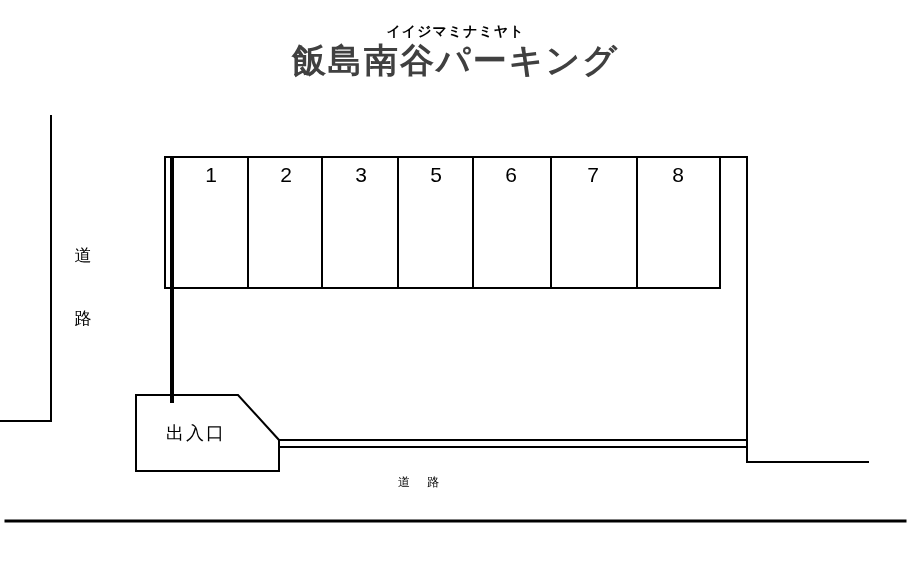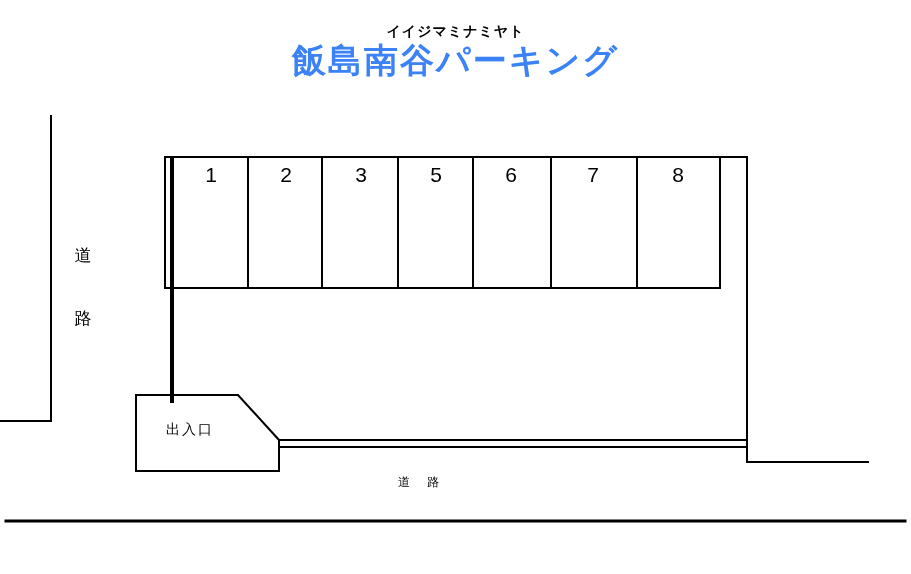"飯島南谷パーキング" #title-main { color: #3b82f6 -> #404040 }
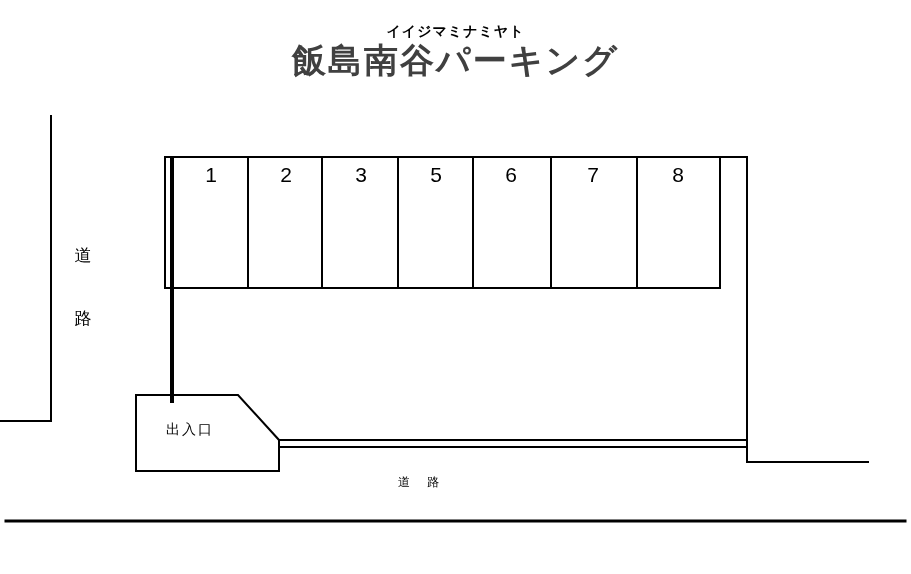"出入口" #label-entrance { font-size: 14px -> 18px }
